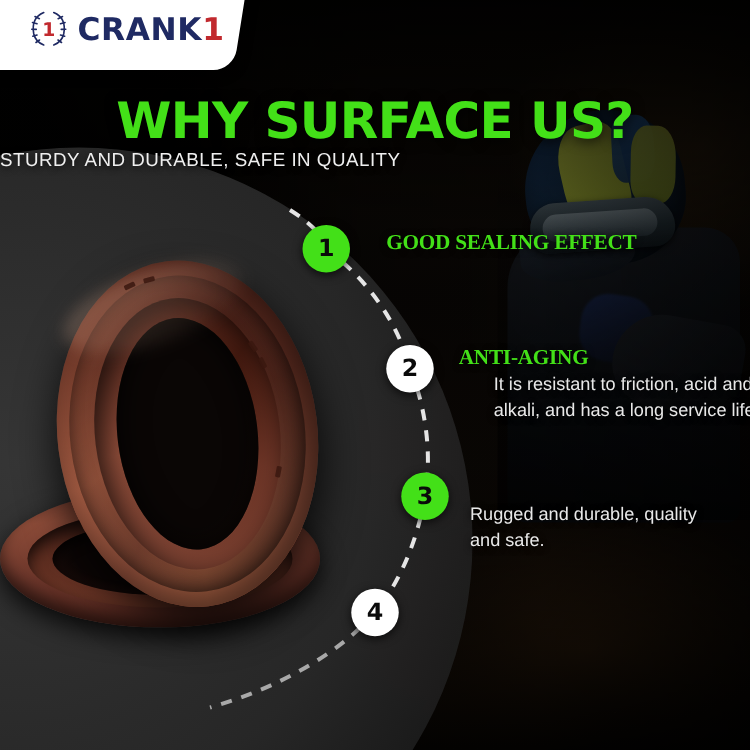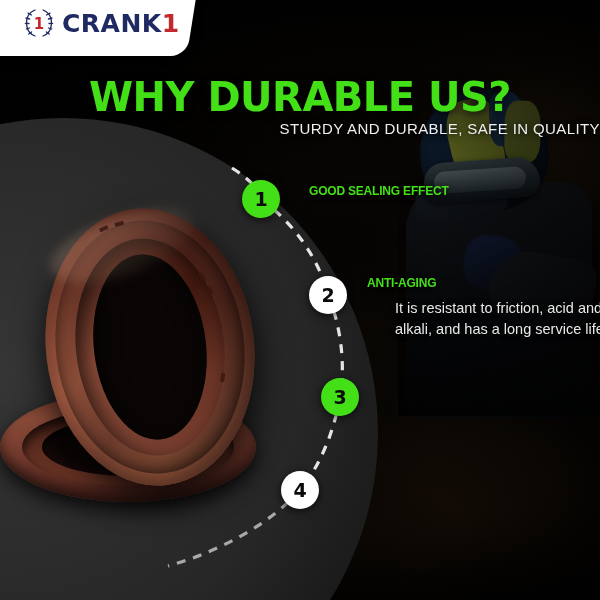"WHY DURABLE US?" div.headline { text: DURABLE -> SURFACE }
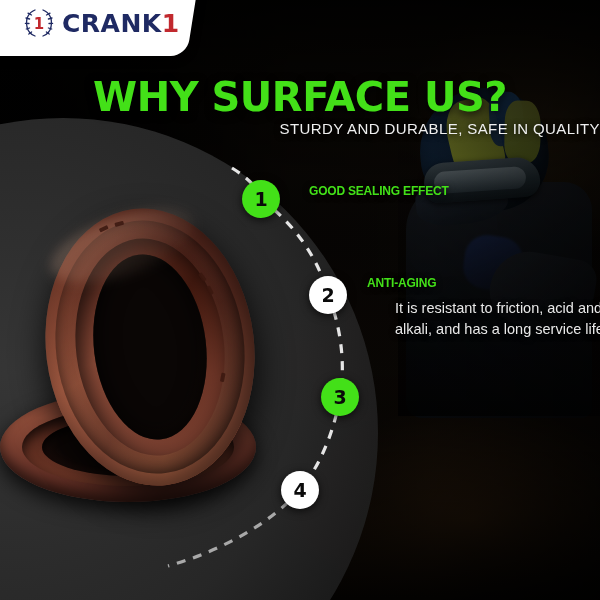"STURDY AND DURABLE, SAFE IN" .subhead { text-align: right -> left }
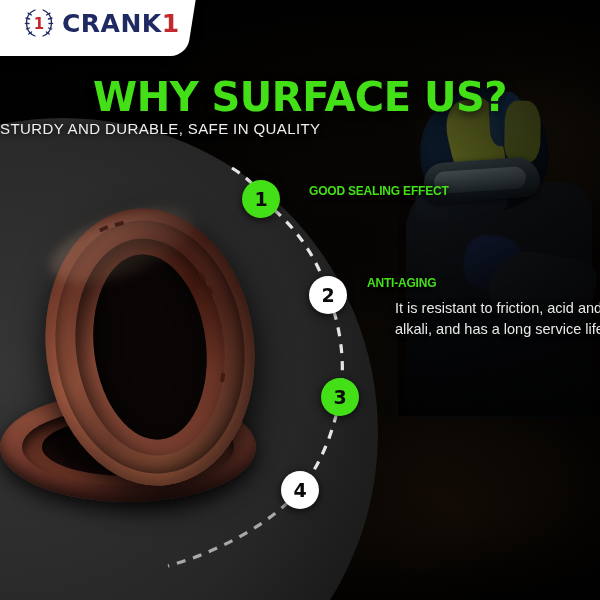"GOOD SEALING EFFECT" .step-title { font-family: Liberation Sans, sans-serif -> Liberation Serif, serif; font-size: 12px -> 17px }
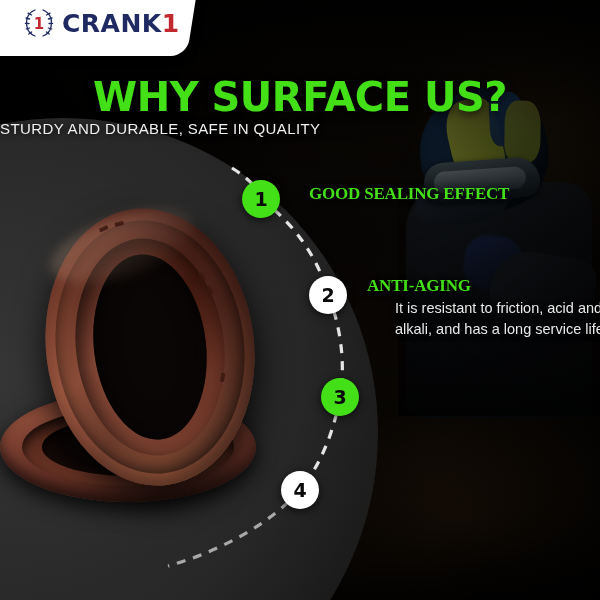"Rugged and durable, quality and" div.step-body { html: none -> <div>Rugged and durable, quality and safe.</div> }
